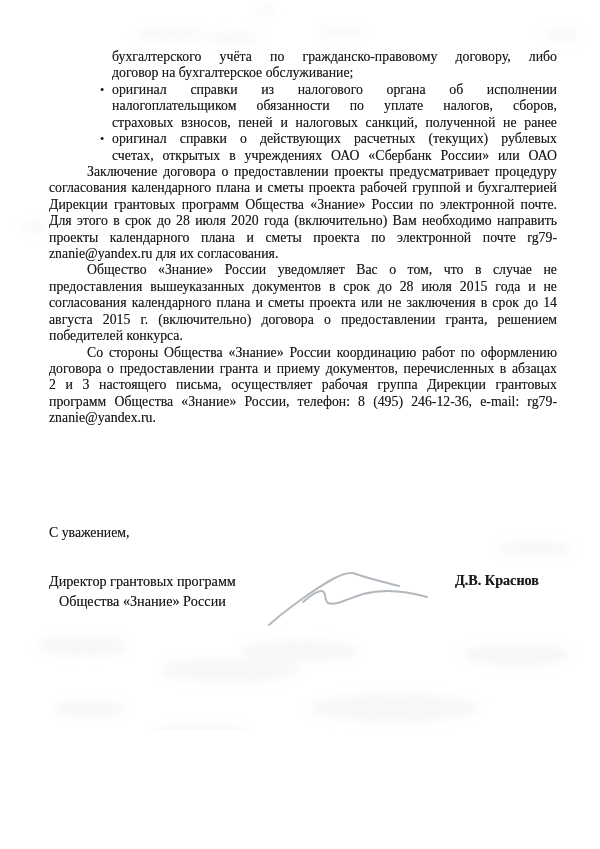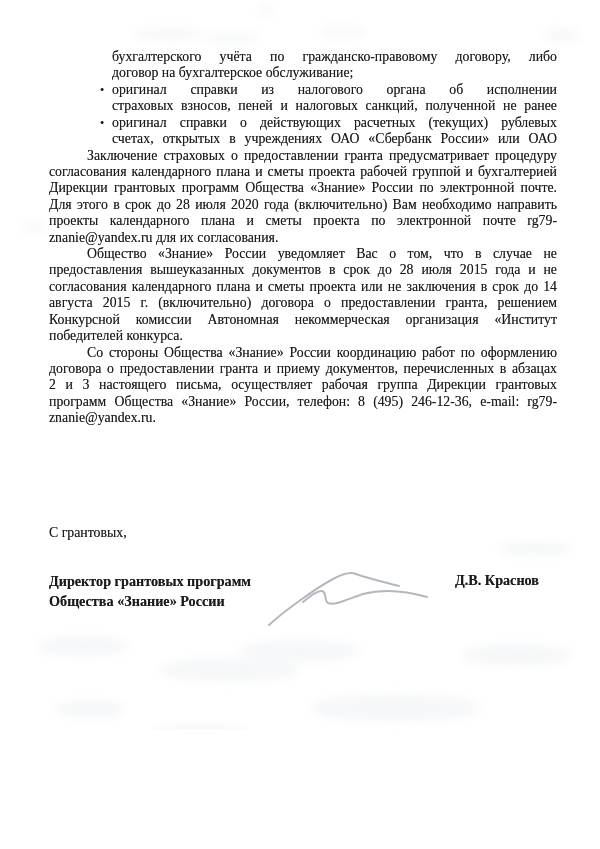"налогоплательщиком обязанности по уплате" div.ln { html: none -> <div>налогоплательщиком обязанности по уплате налогов, сборов,</div> }
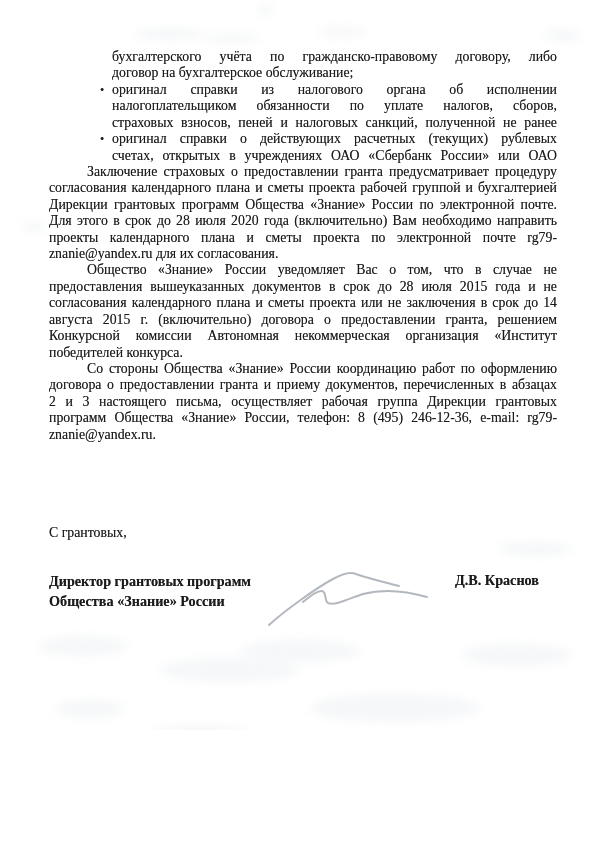"Заключение страховых о предоставлении" div.ln { text: страховых о предоставлении гранта -> договора о предоставлении проекты }
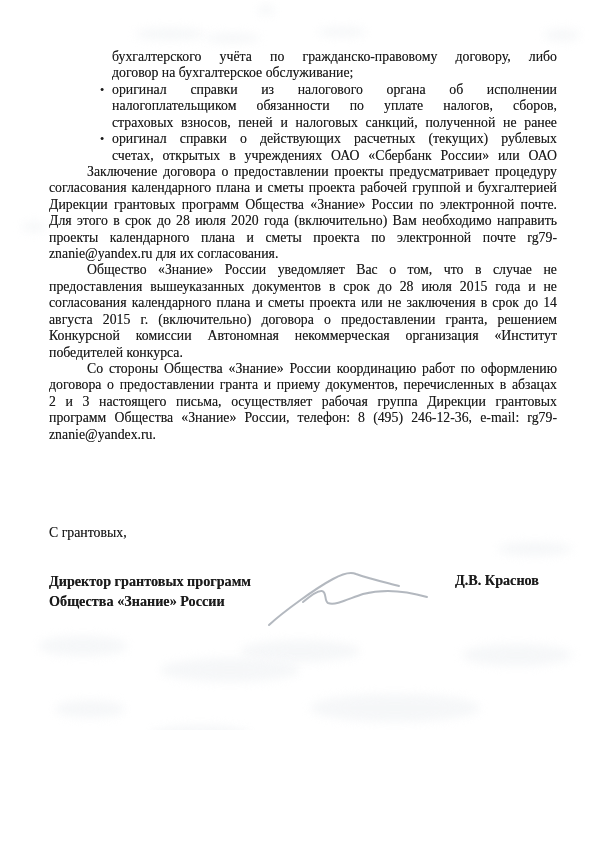"Конкурсной комиссии Автономная" div.ln { html: <div>Конкурсной комиссии Автономная некоммерческая организация «Институт</div> -> none }
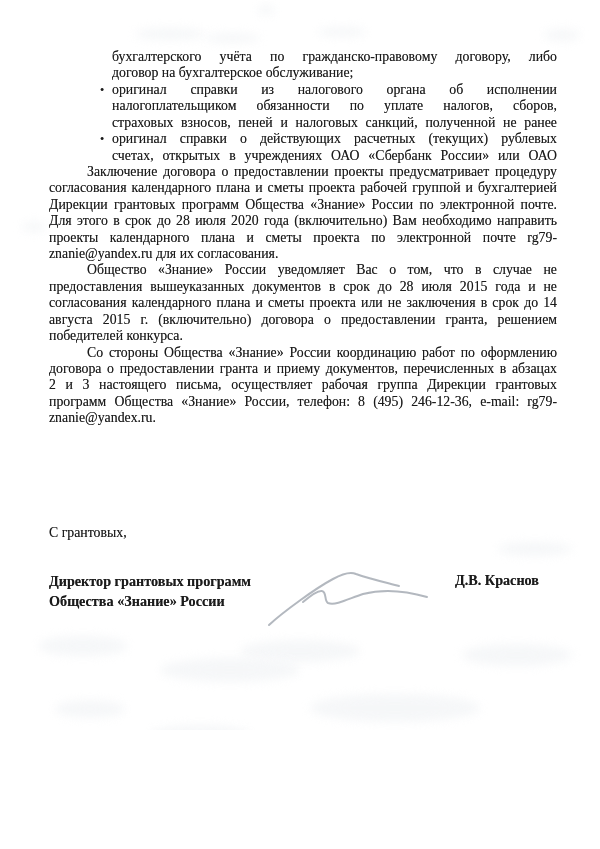"С грантовых," div.closing { text: грантовых -> уважением }
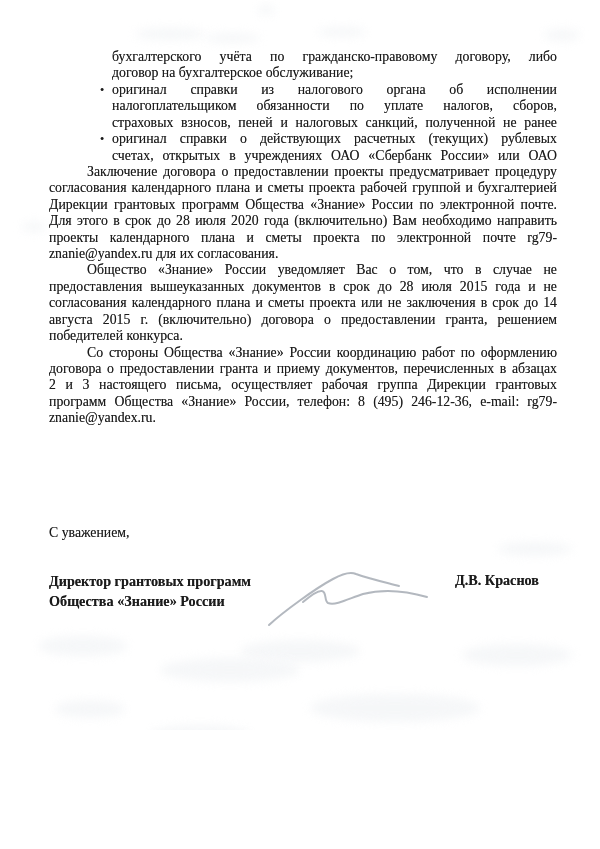"Директор грантовых программ" .signer-title { font-weight: bold -> normal; text-align: none -> center }
